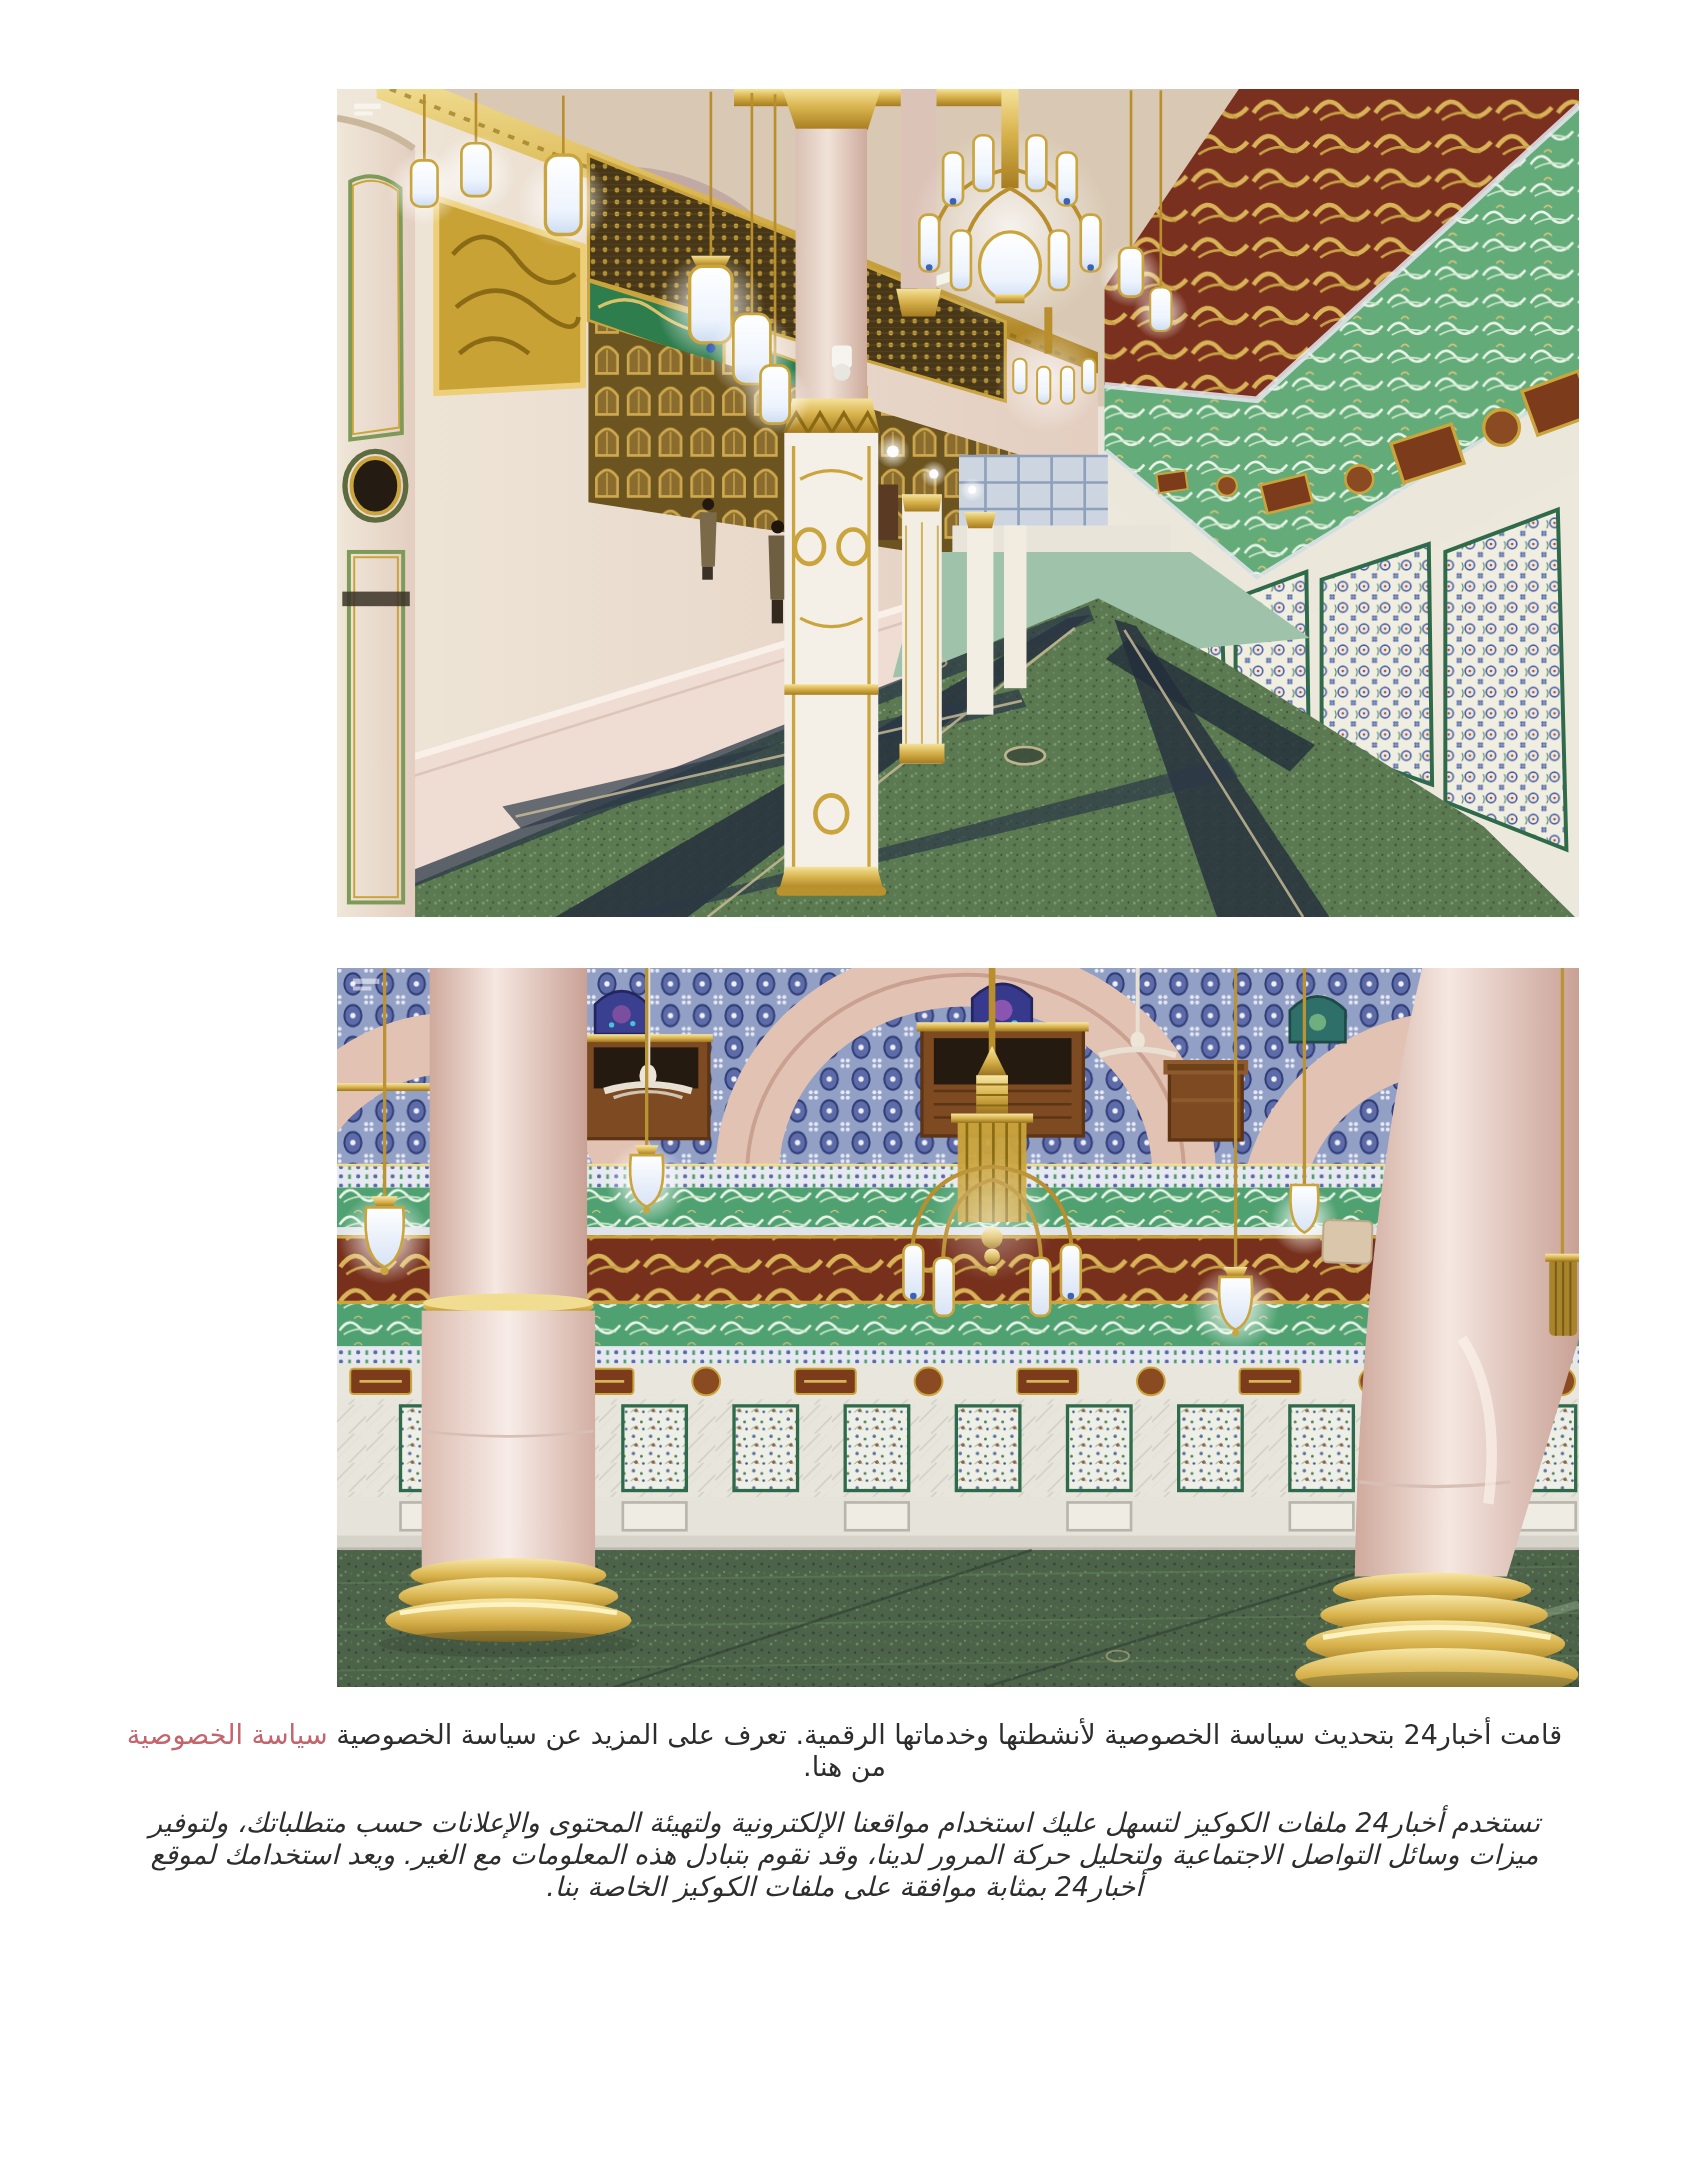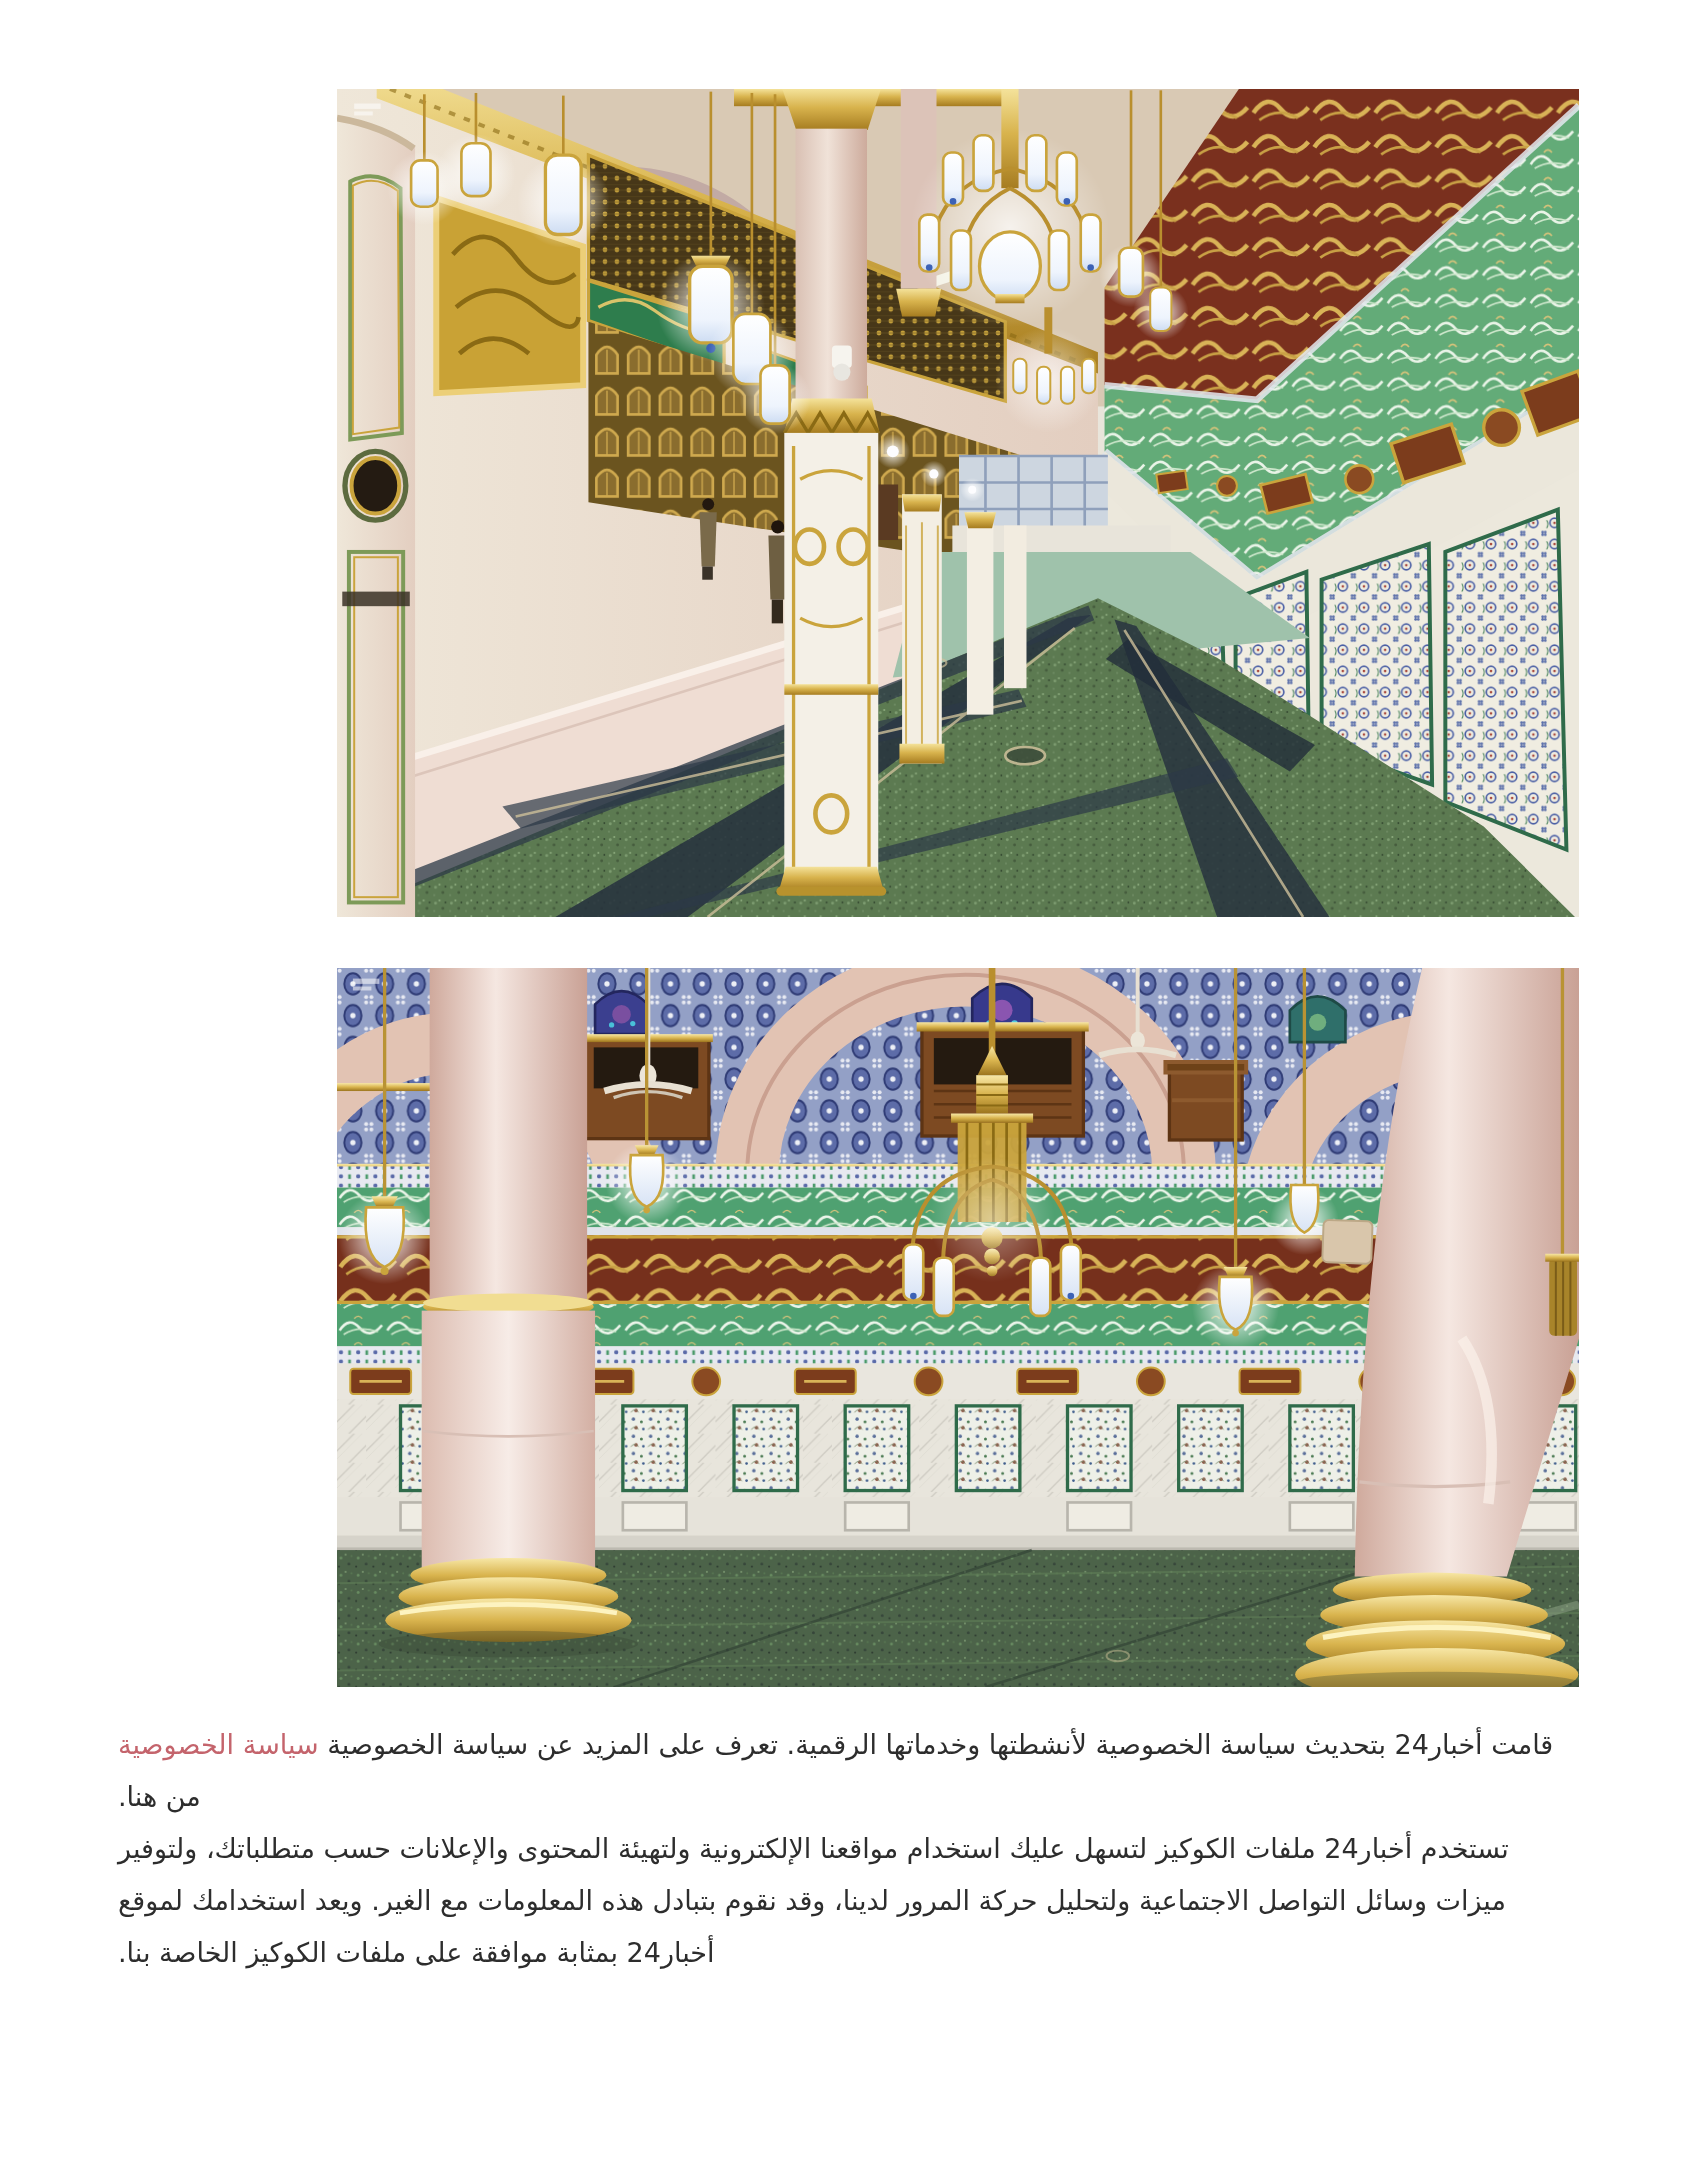"قامت أخبار24 بتحديث سياسة الخصوصية" .consent { line-height: 52px -> 32px; text-align: left -> center }
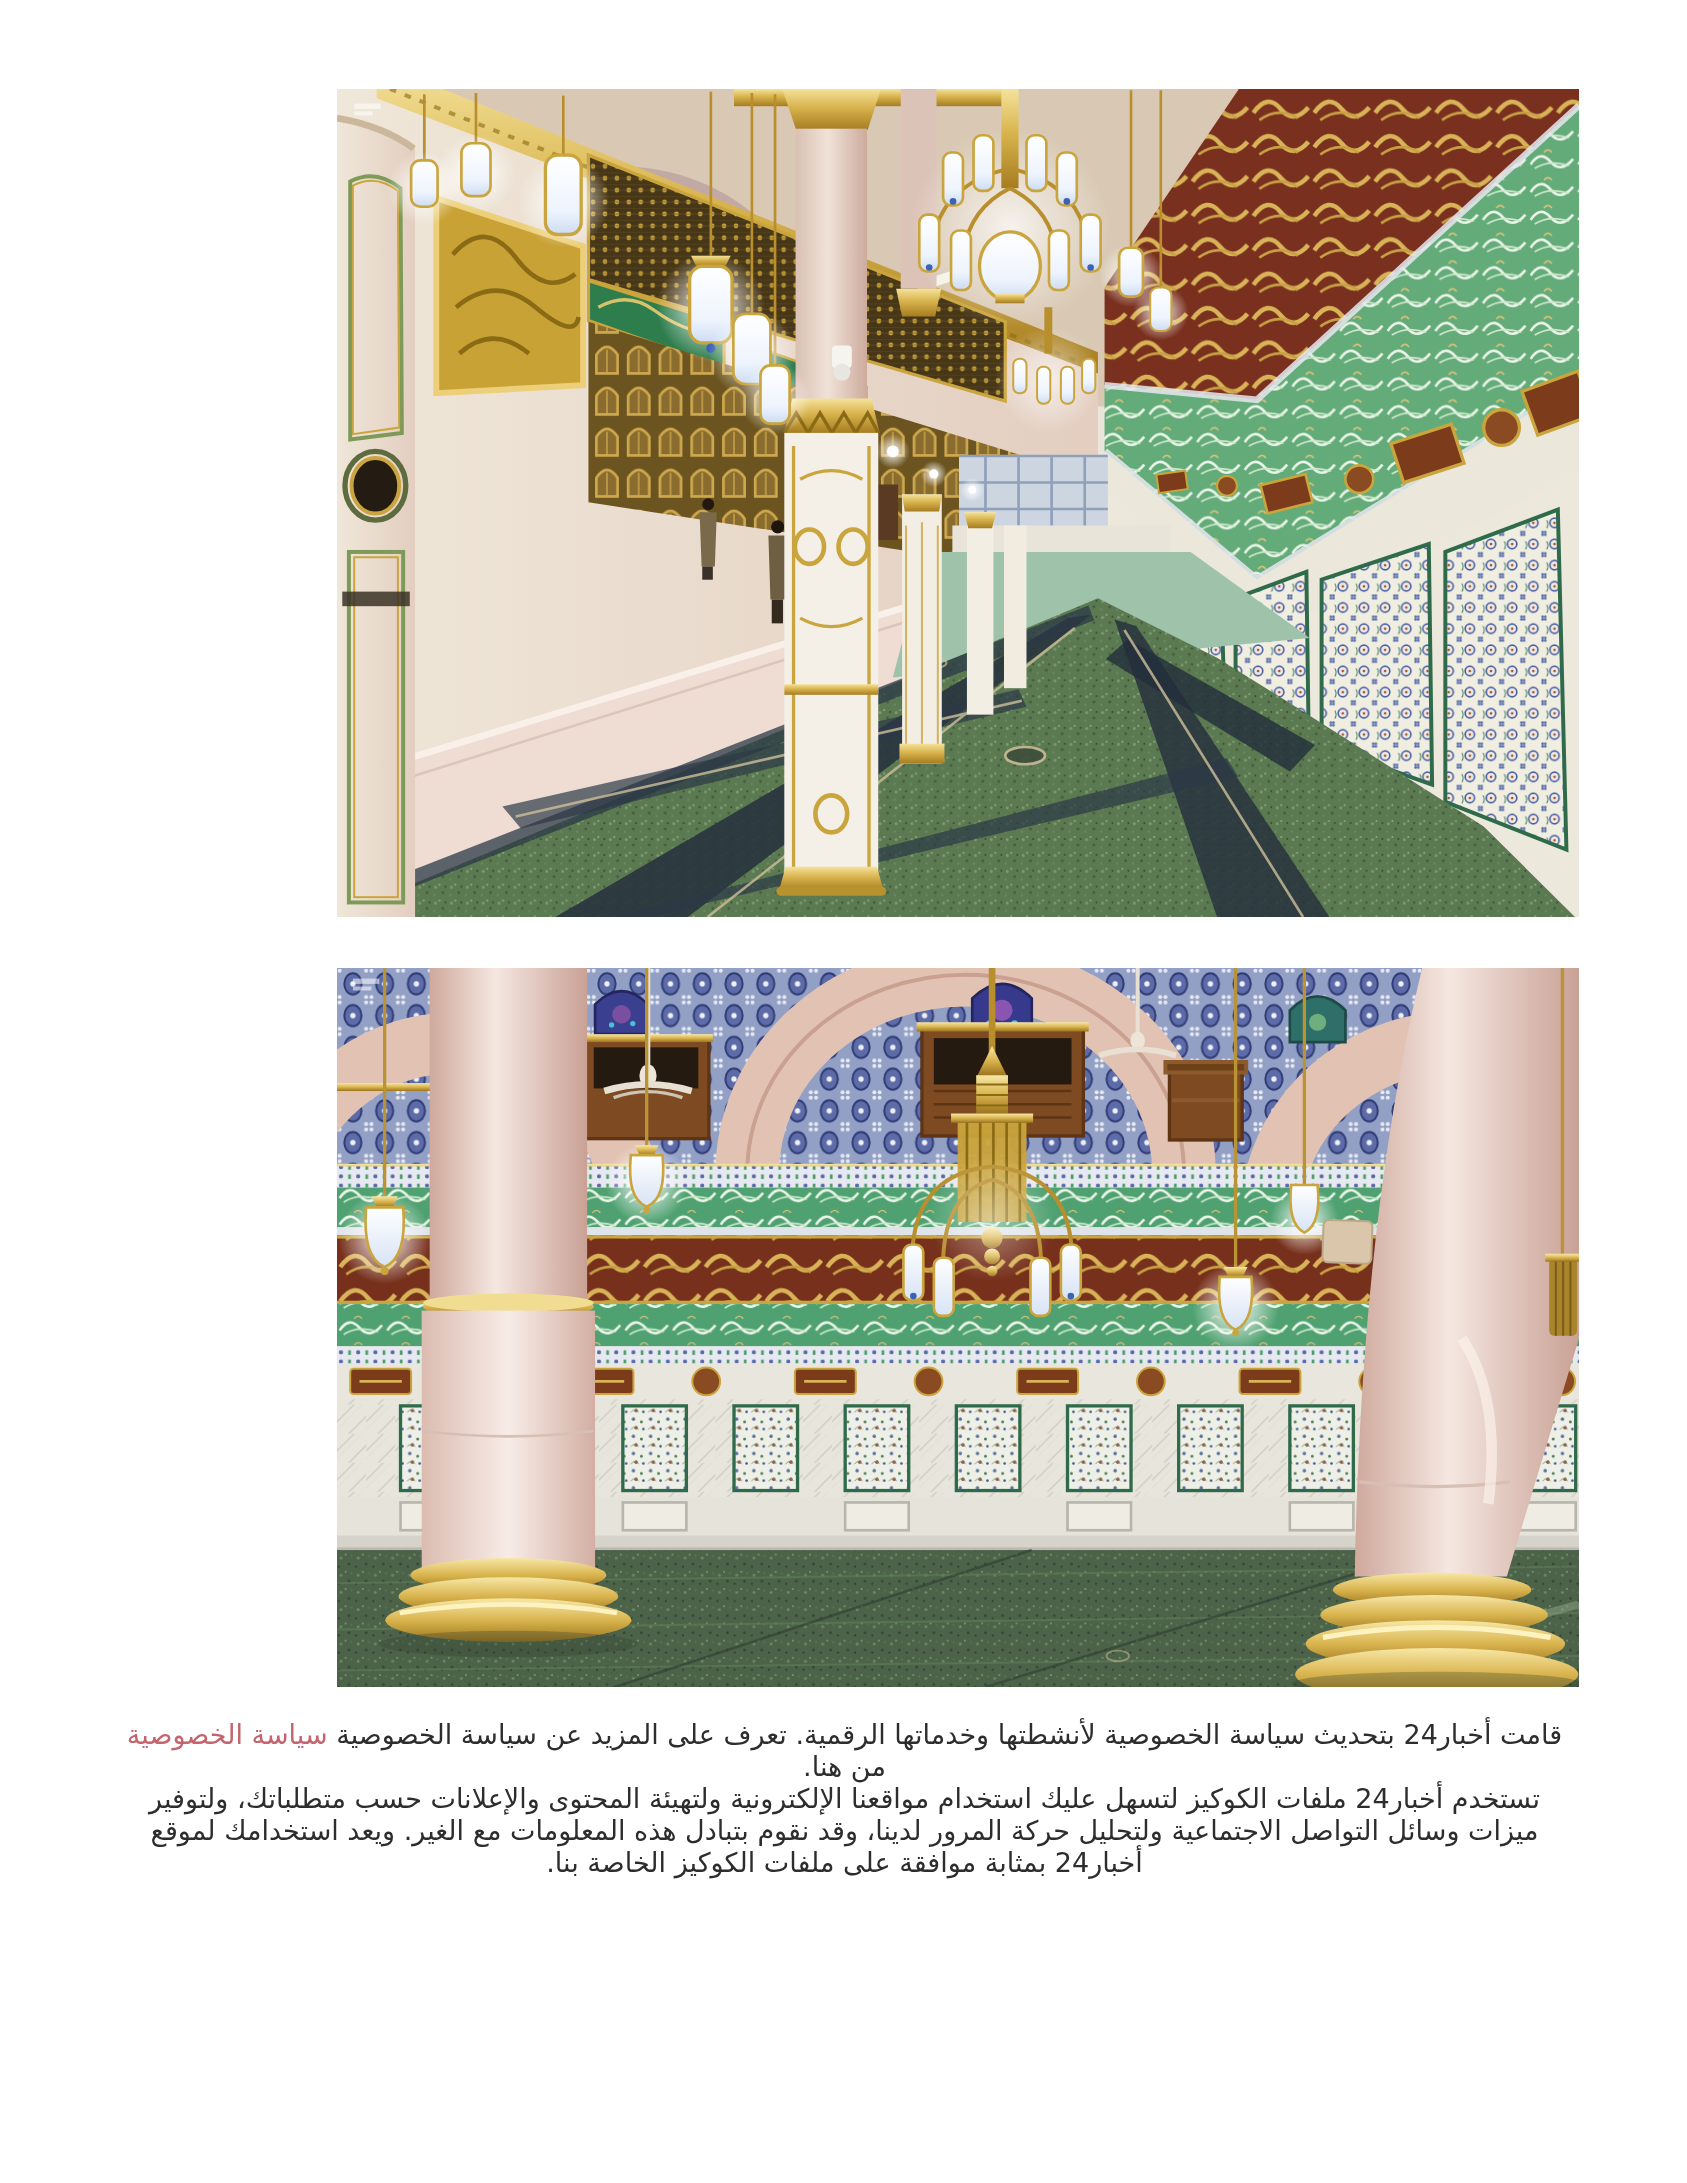"تستخدم أخبار24 ملفات الكوكيز لتسهل" .consent .p2 { font-style: none -> italic; margin-top: none -> 24px }
